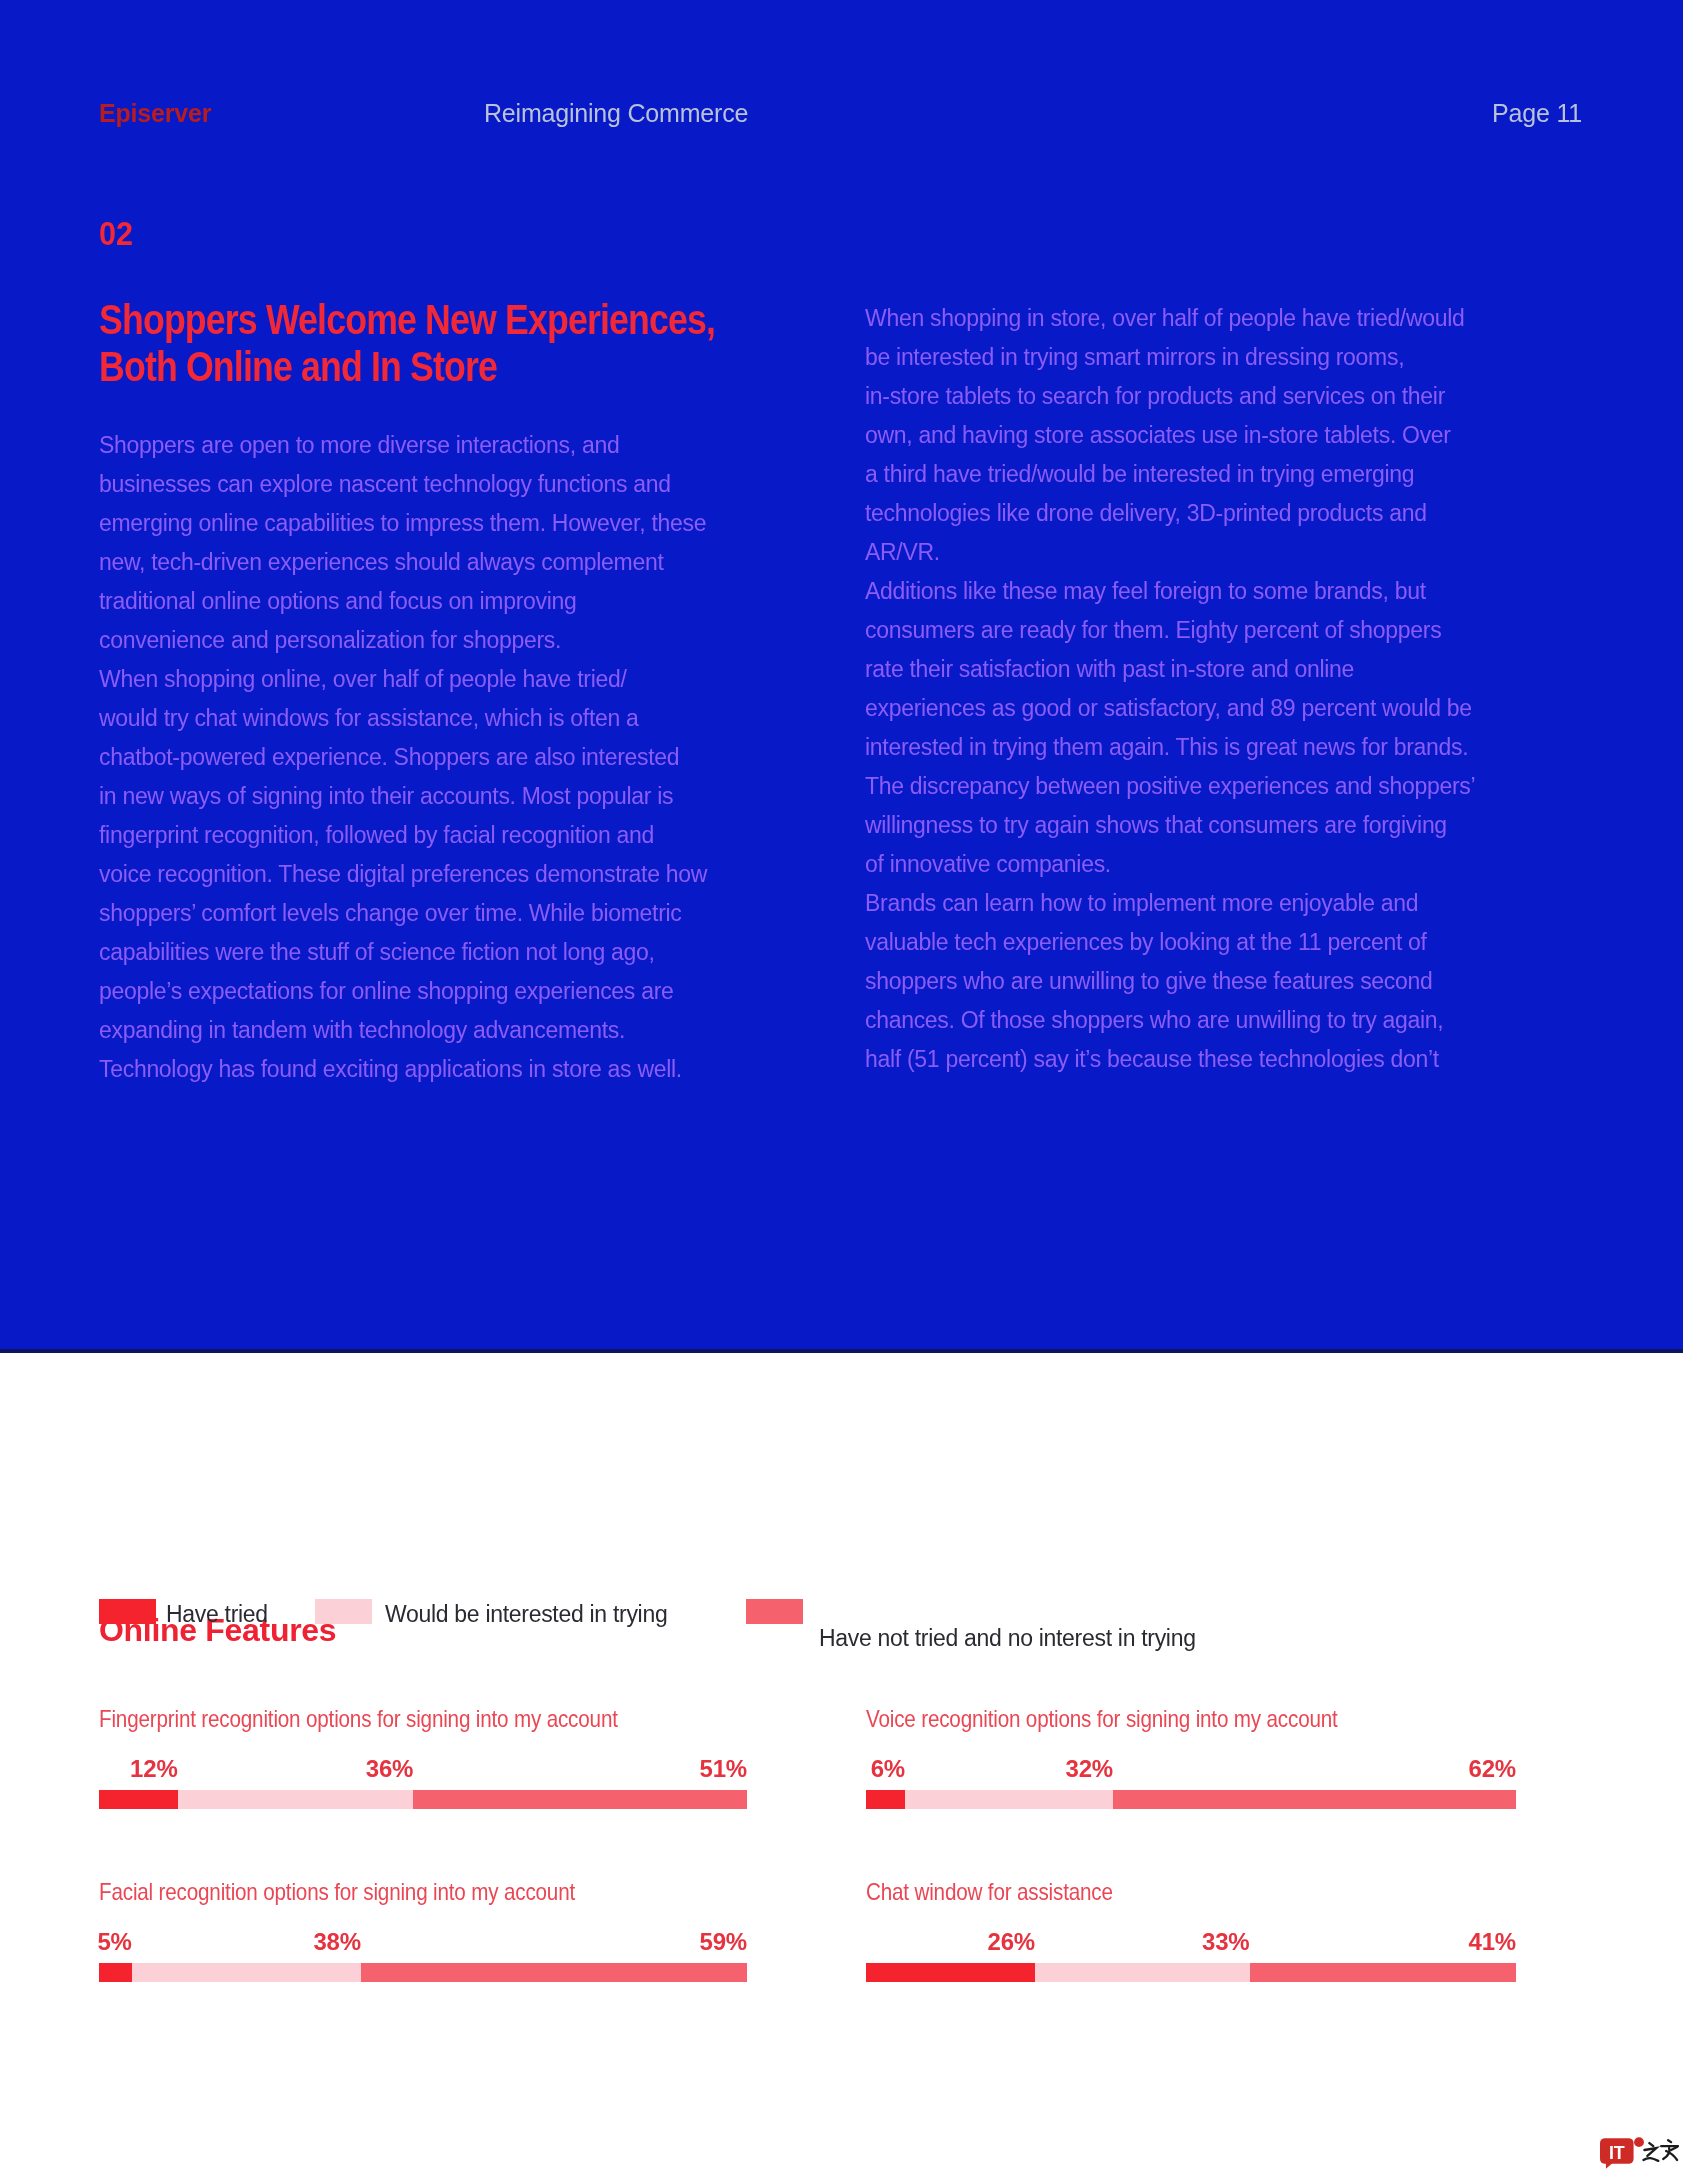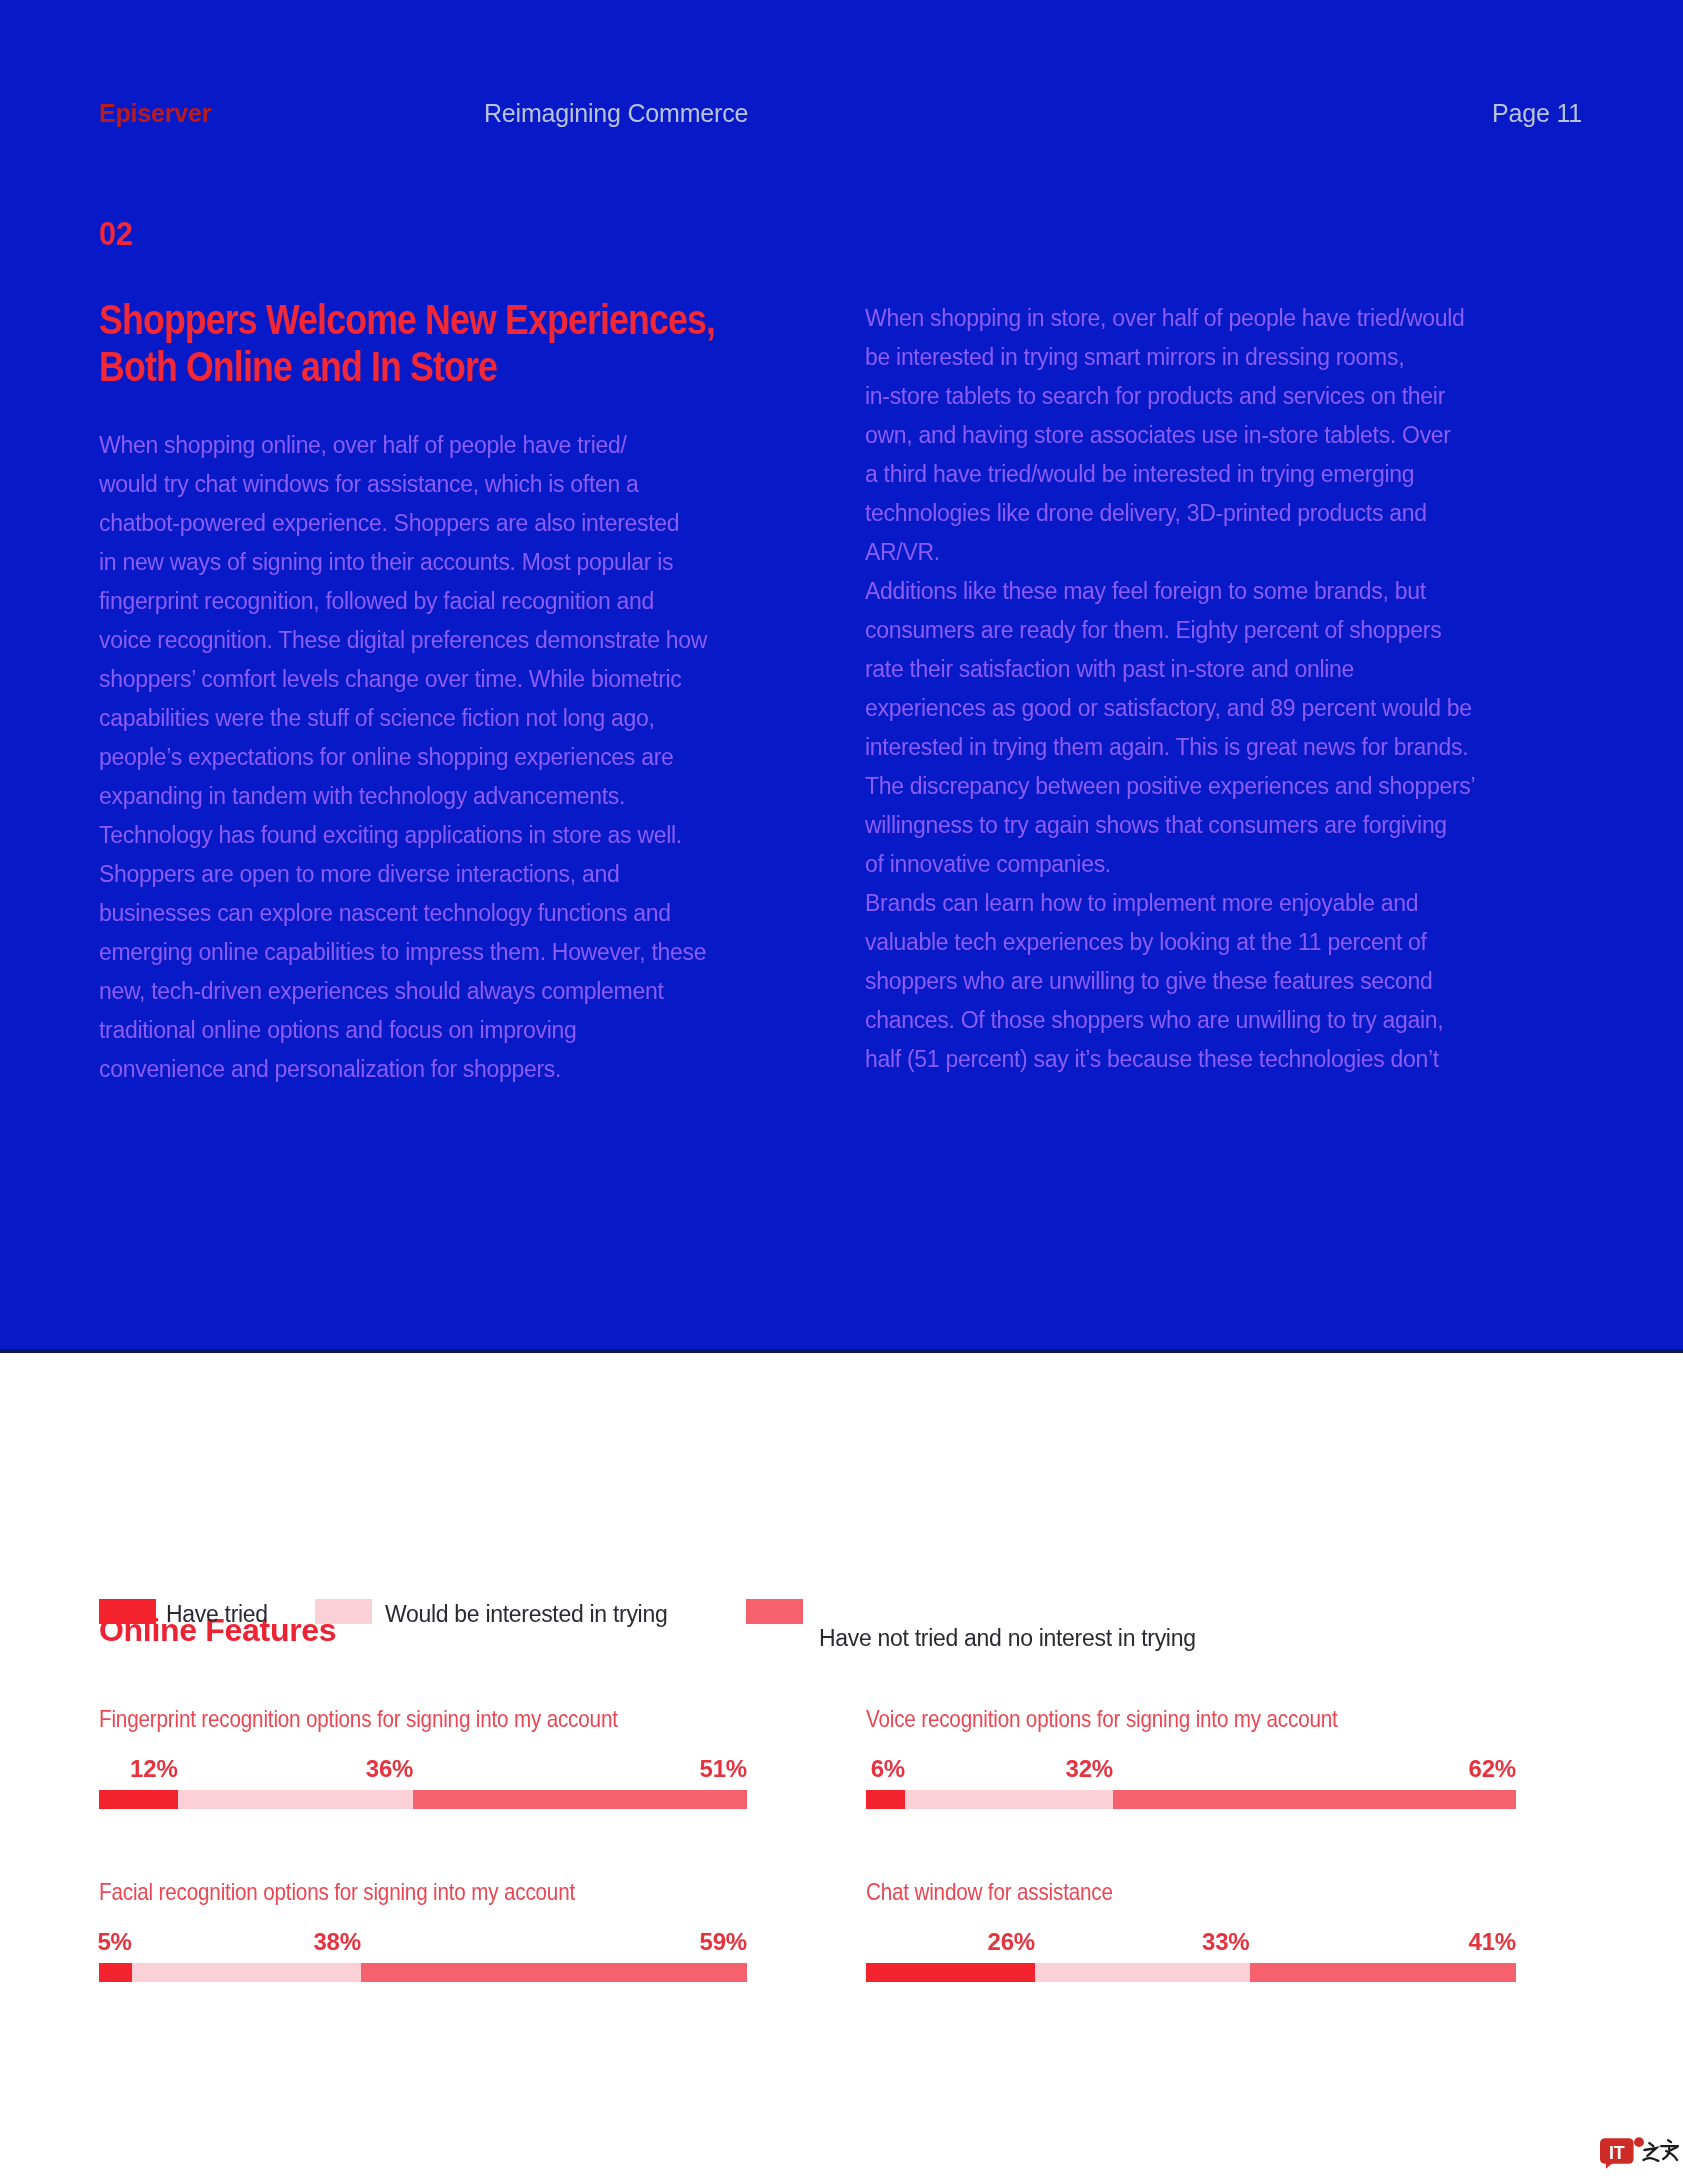"When shopping online, over half" div.para { order: before "Shoppers are open to more" -> after "Shoppers are open to more" }
